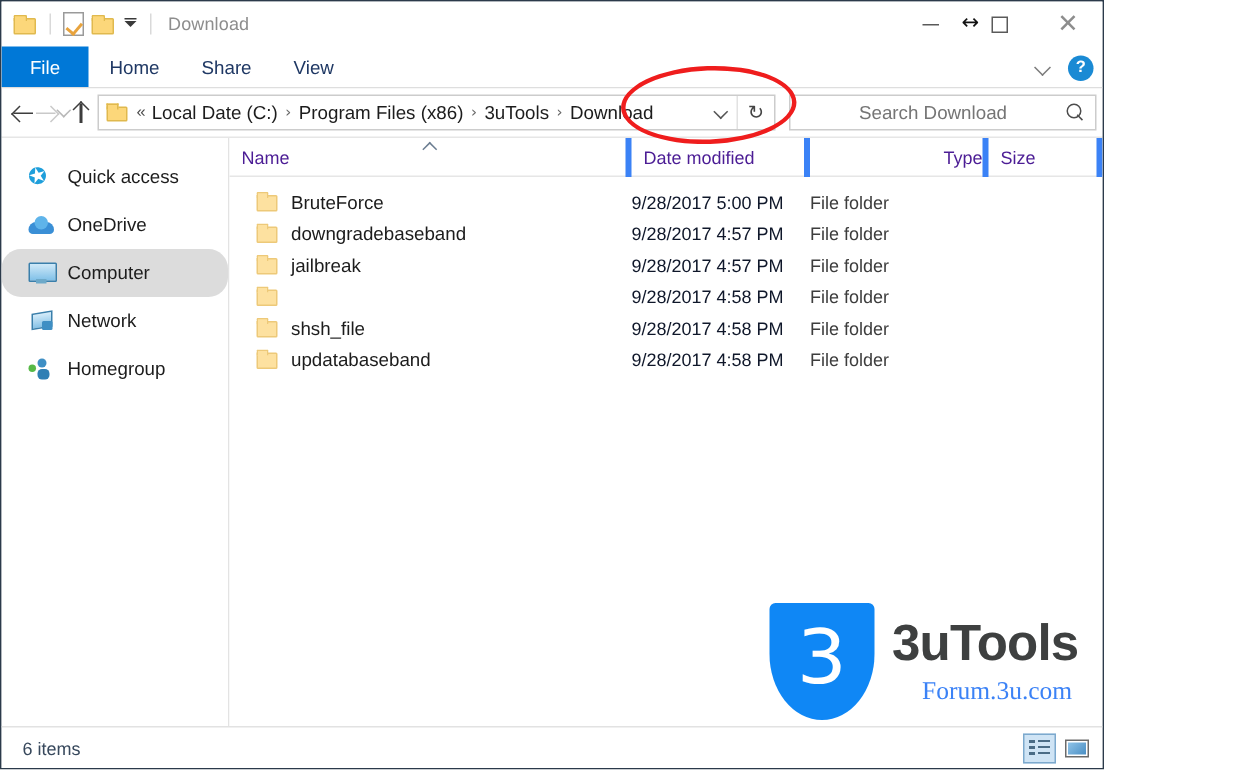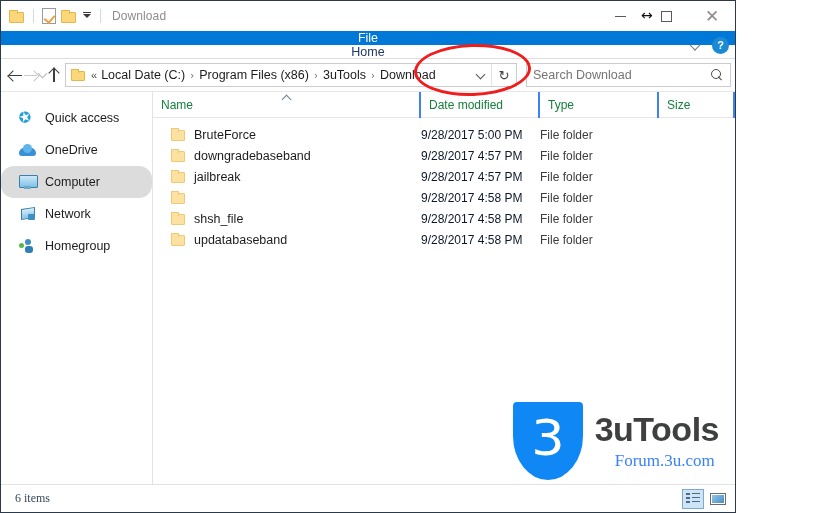"File" .ribbon { flex-direction: column -> none }
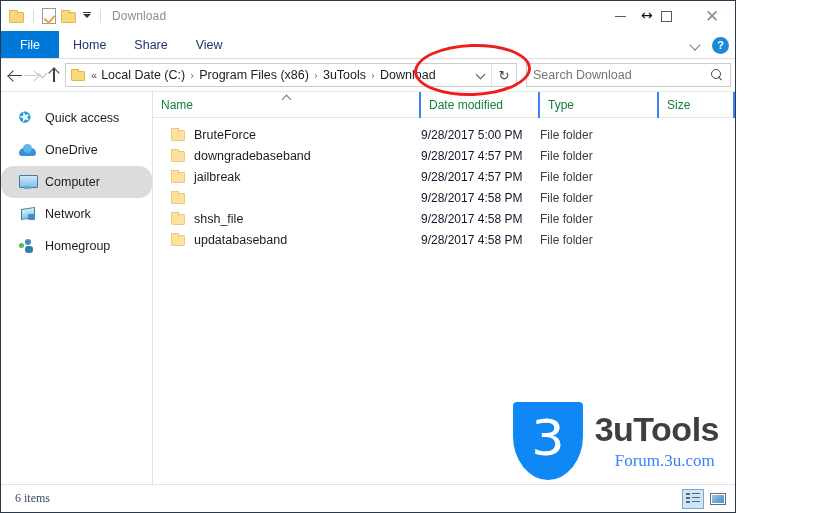"Search Download" .searchbox input { text-align: none -> center }
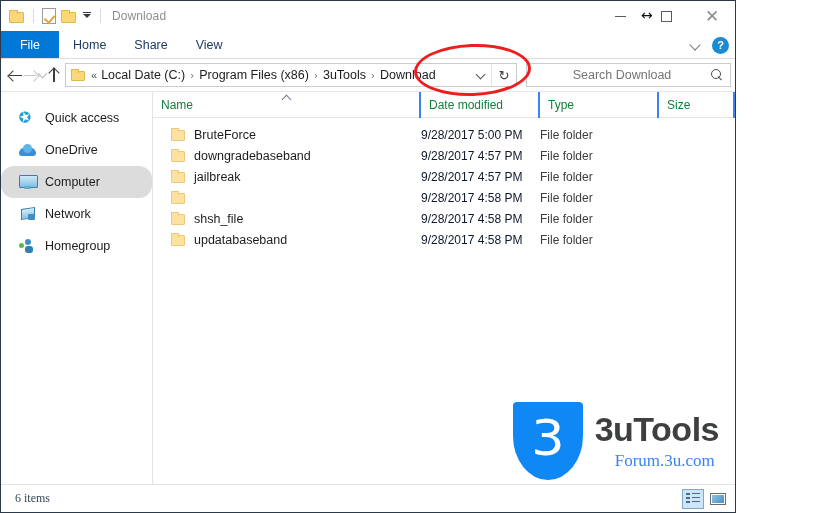"Name" .col { border-right: 2px solid #3b82f6 -> 4px solid #3b82f6; color: #15803d -> #4c1d95 }
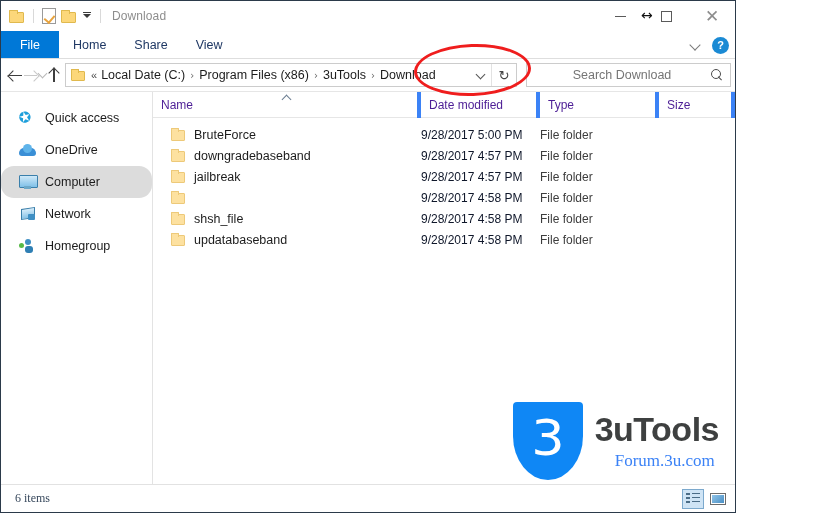"Type" .col.type { justify-content: none -> flex-end }
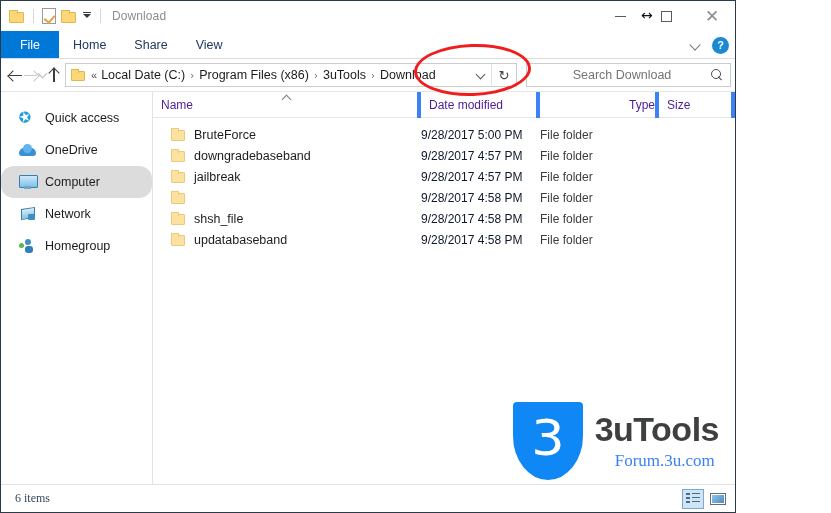"6 items" .status-text { font-family: Liberation Serif, serif -> none }
